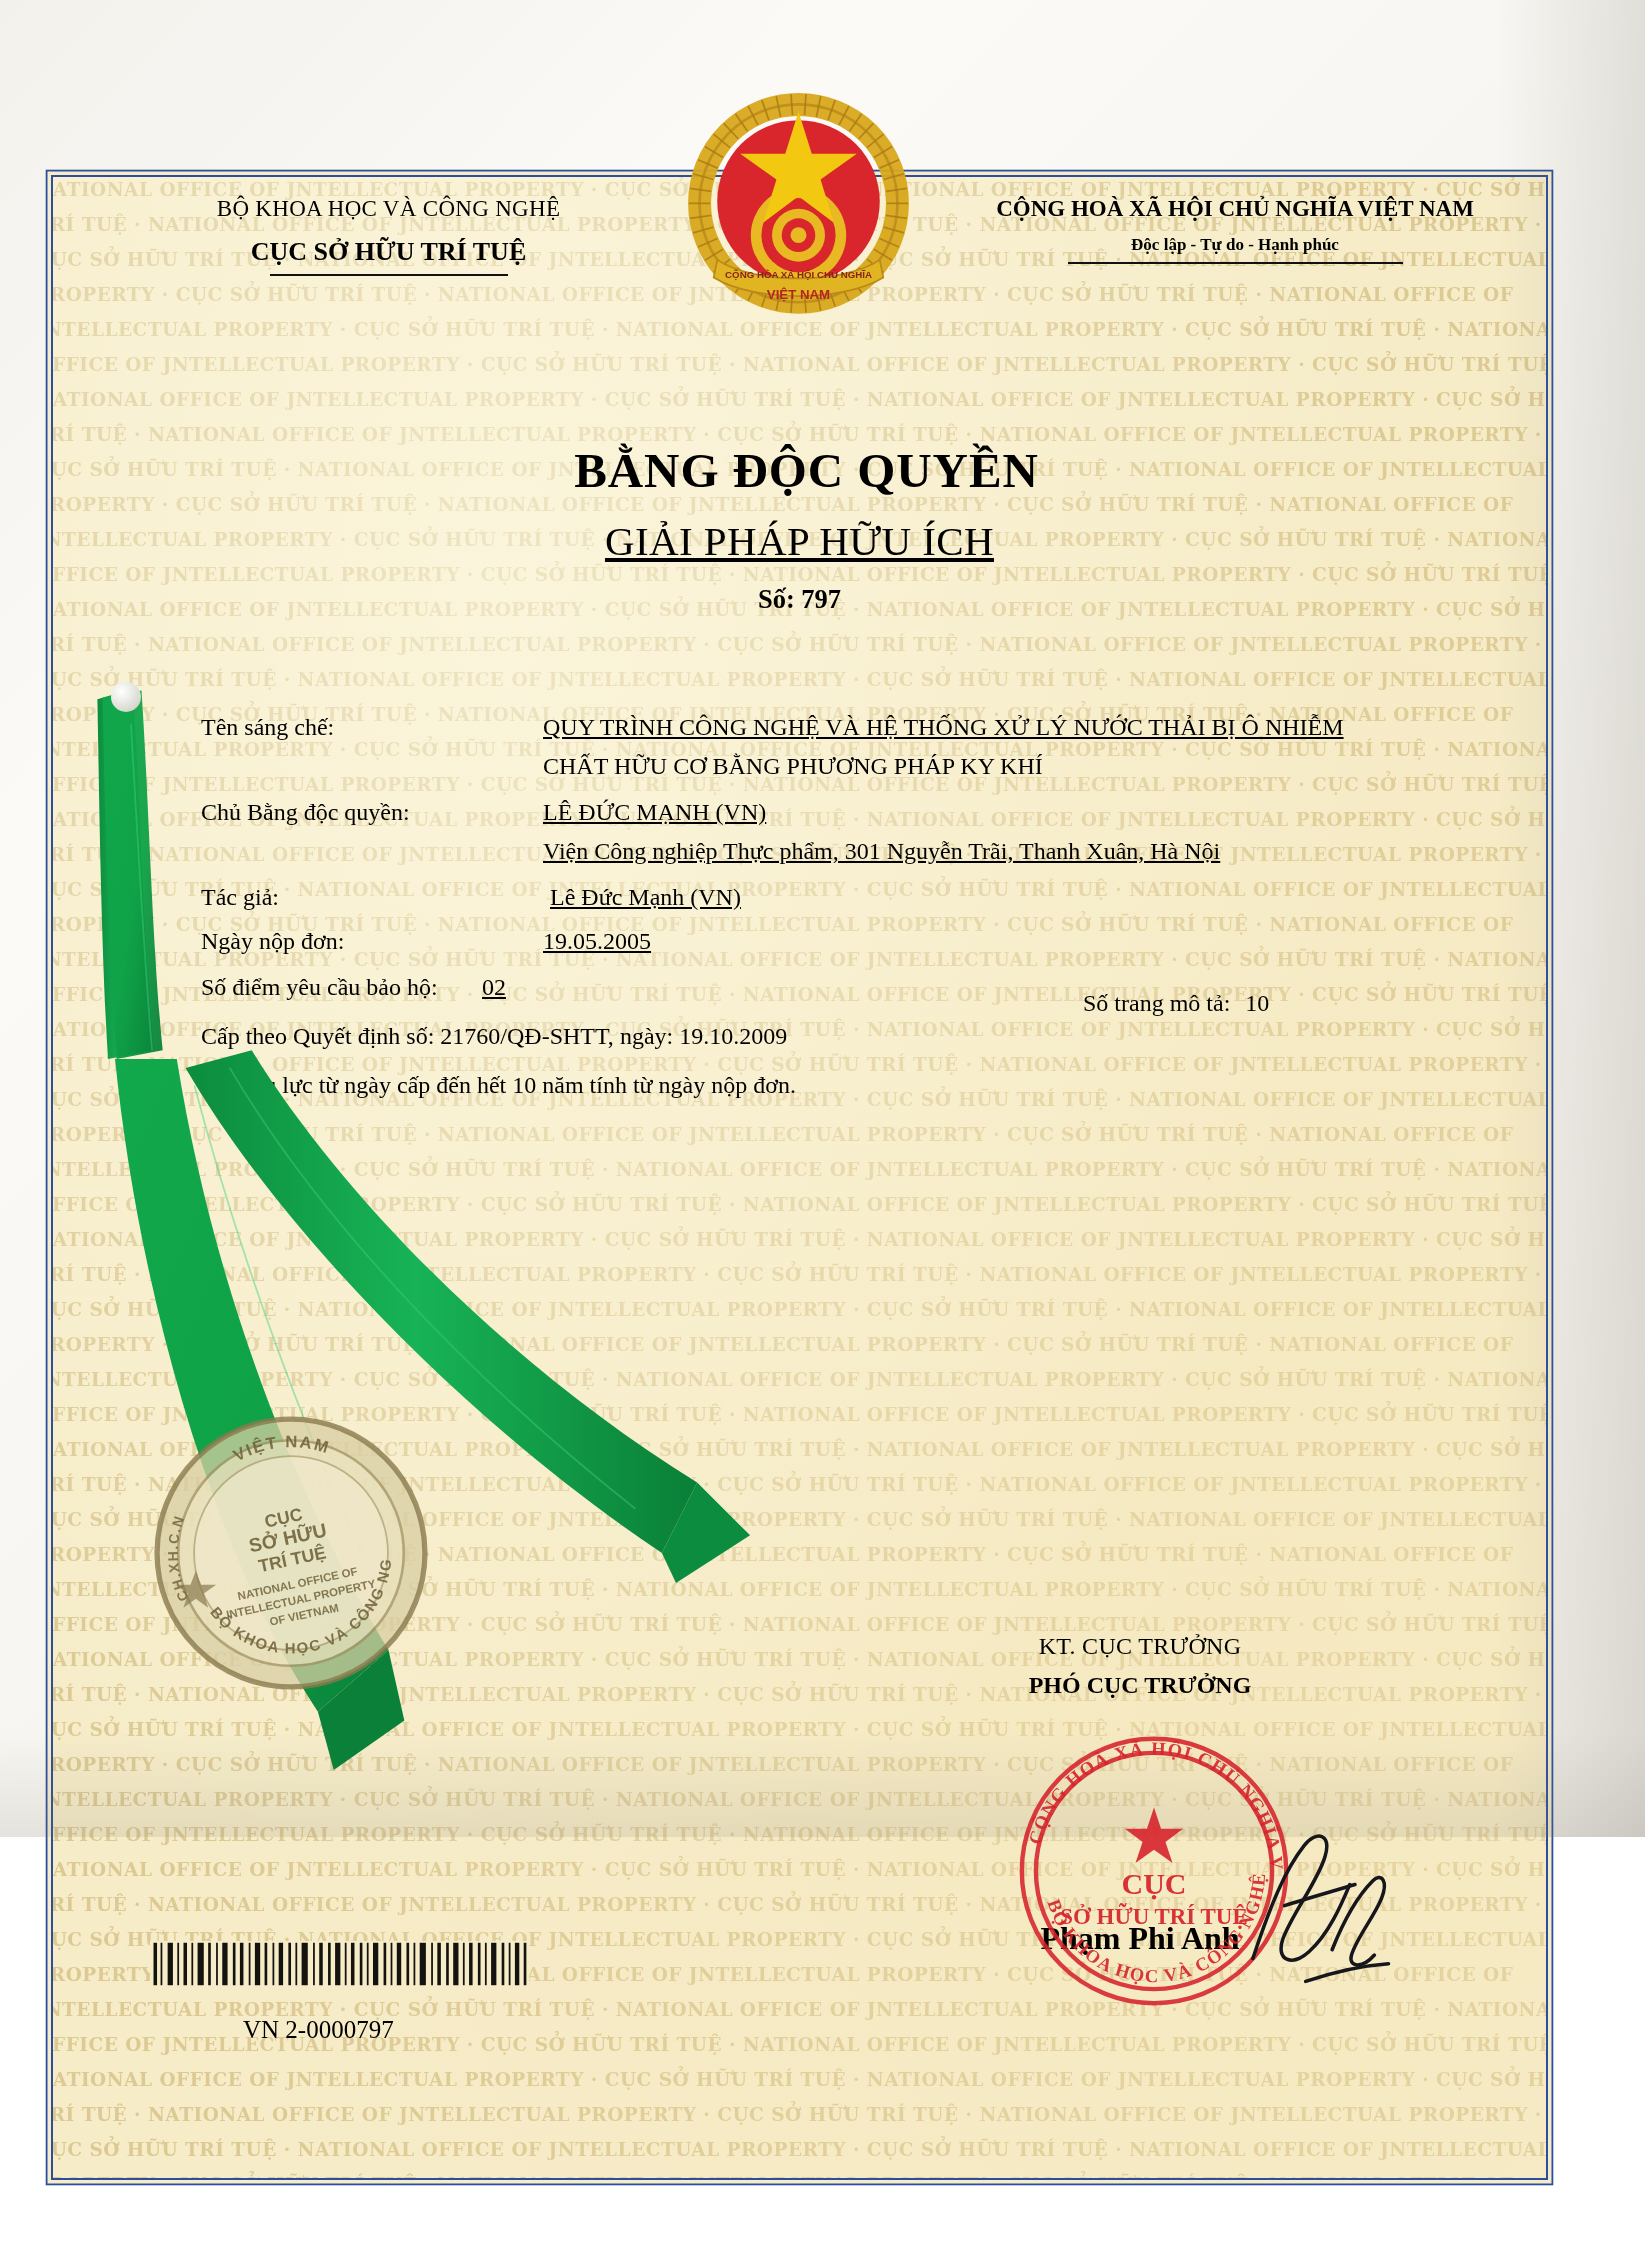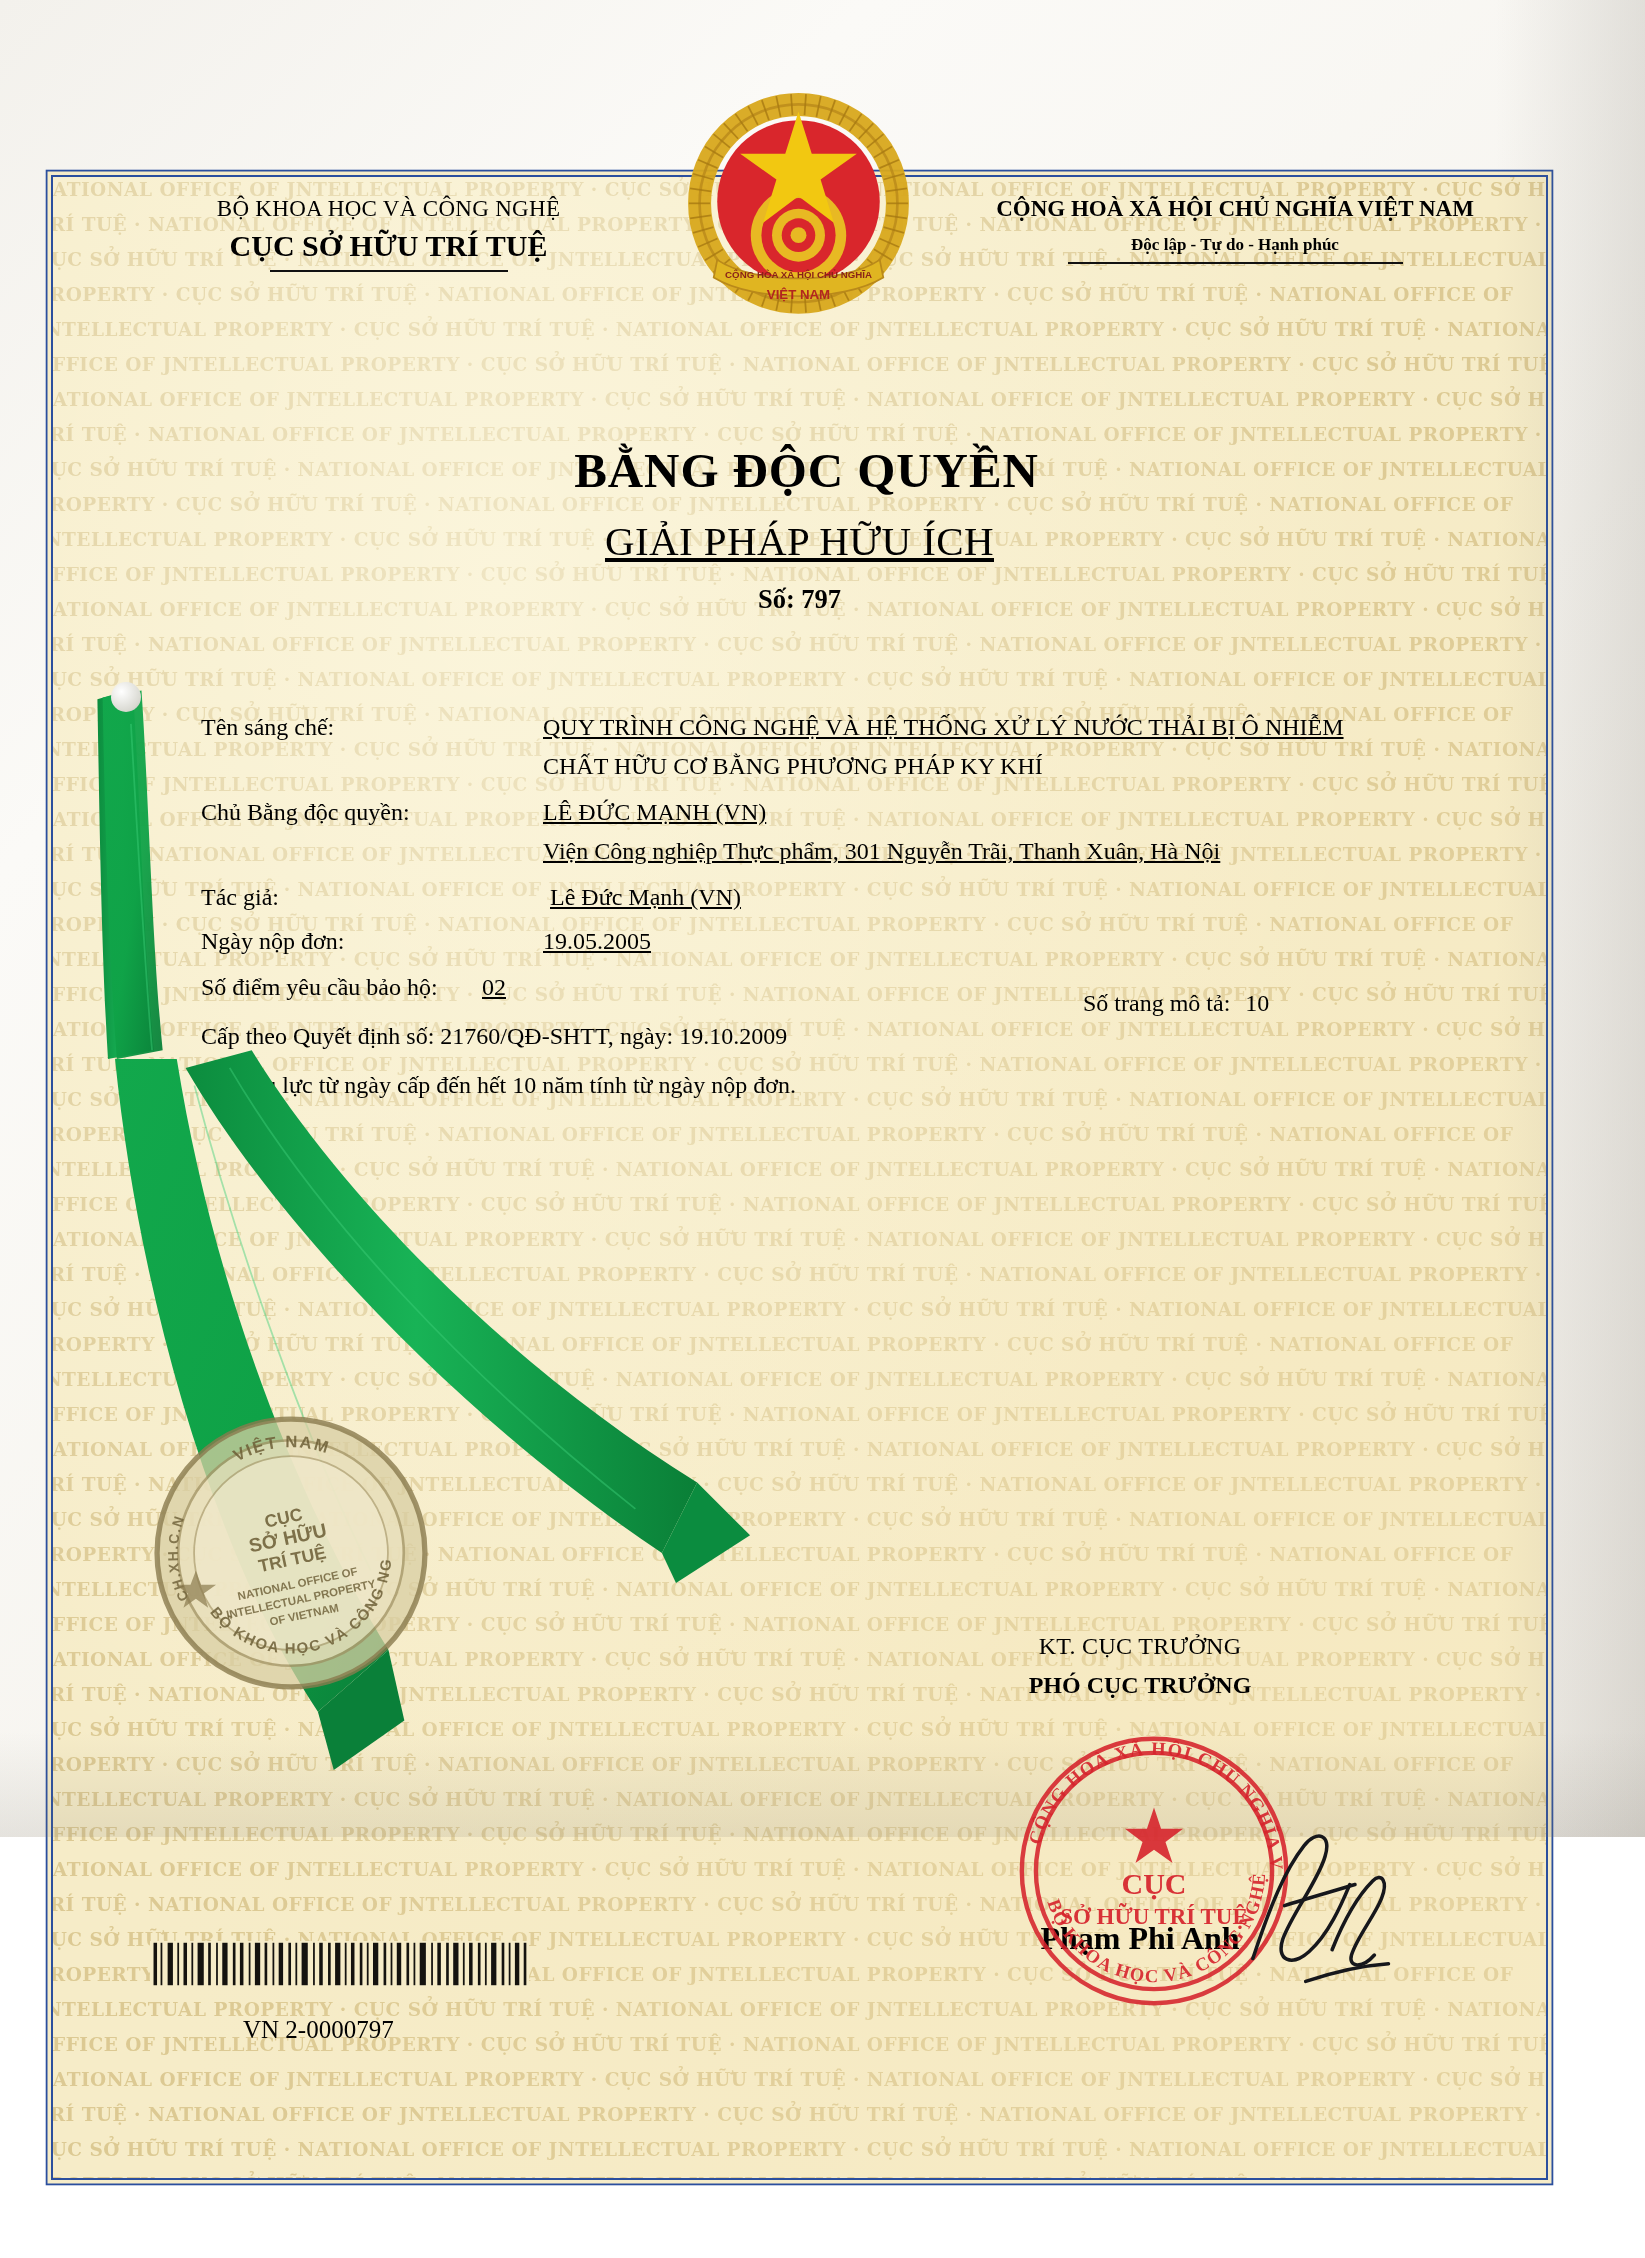"CỤC SỞ HỮU TRÍ TUỆ" #hdr-left .l2 { font-size: 30px -> 26px; margin-top: 7px -> 15px }
